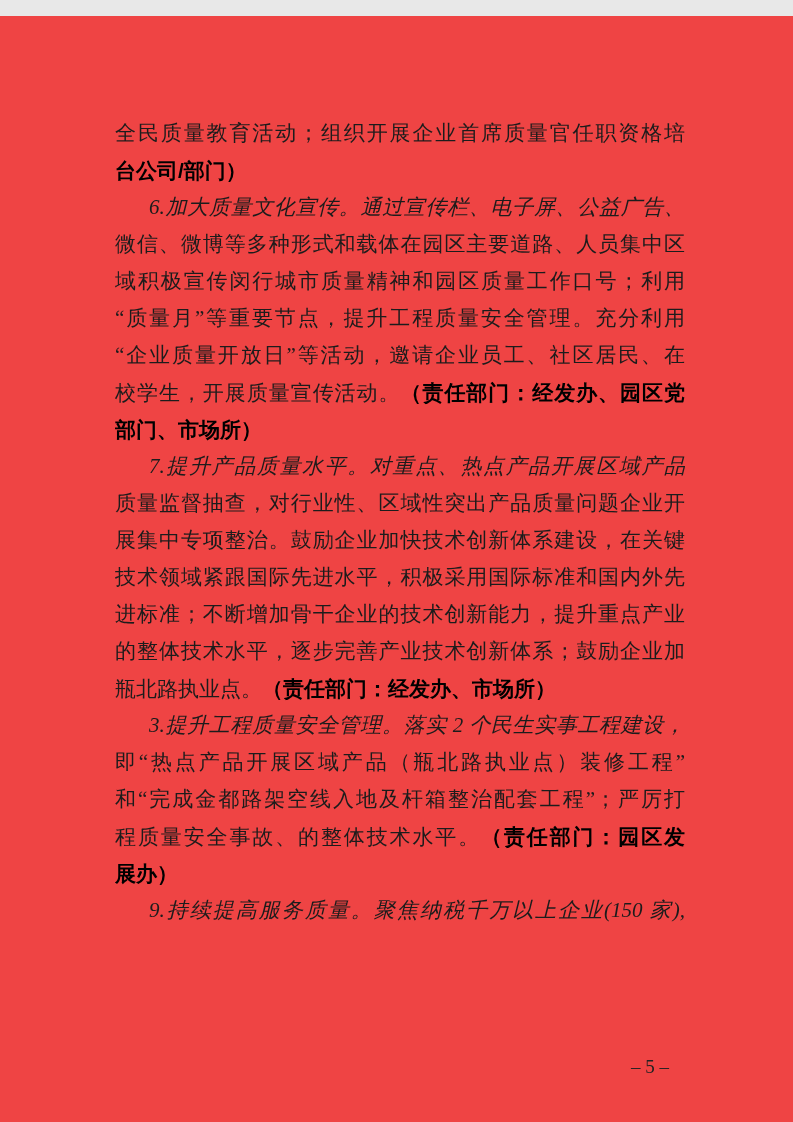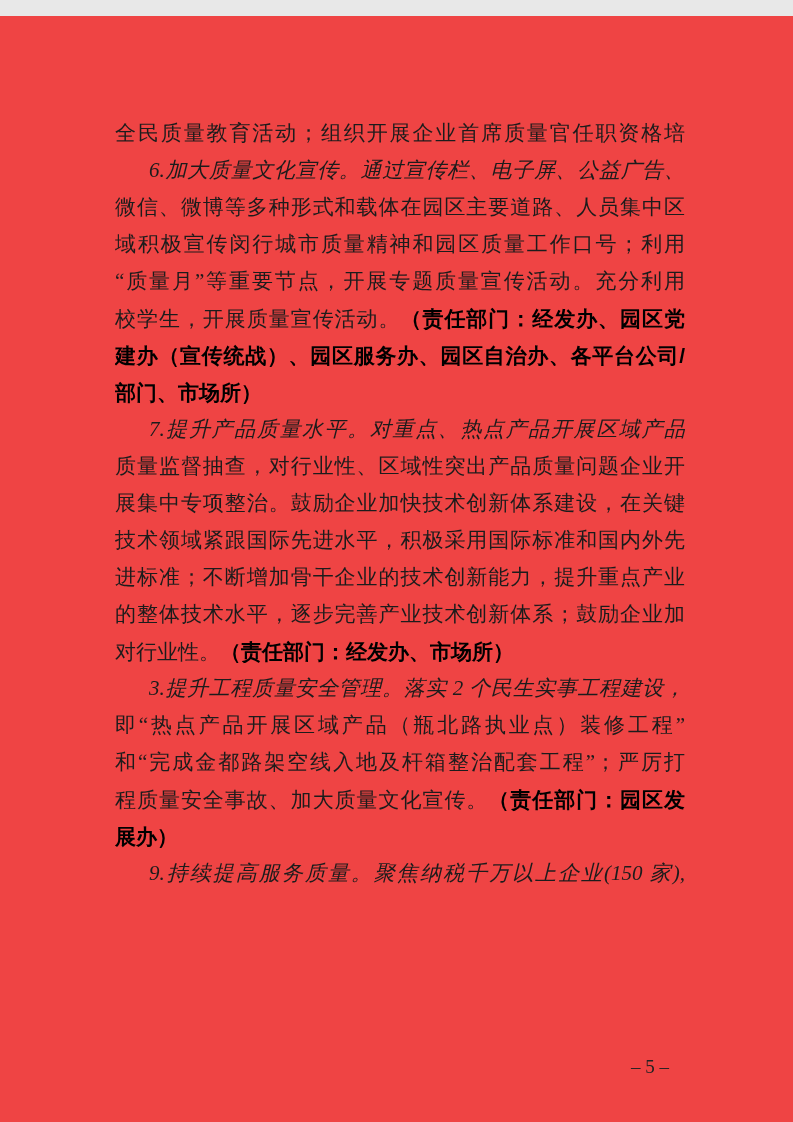"台公司/部门）" div.line { html: none -> <div><span>台公司/部门）</span></div> }
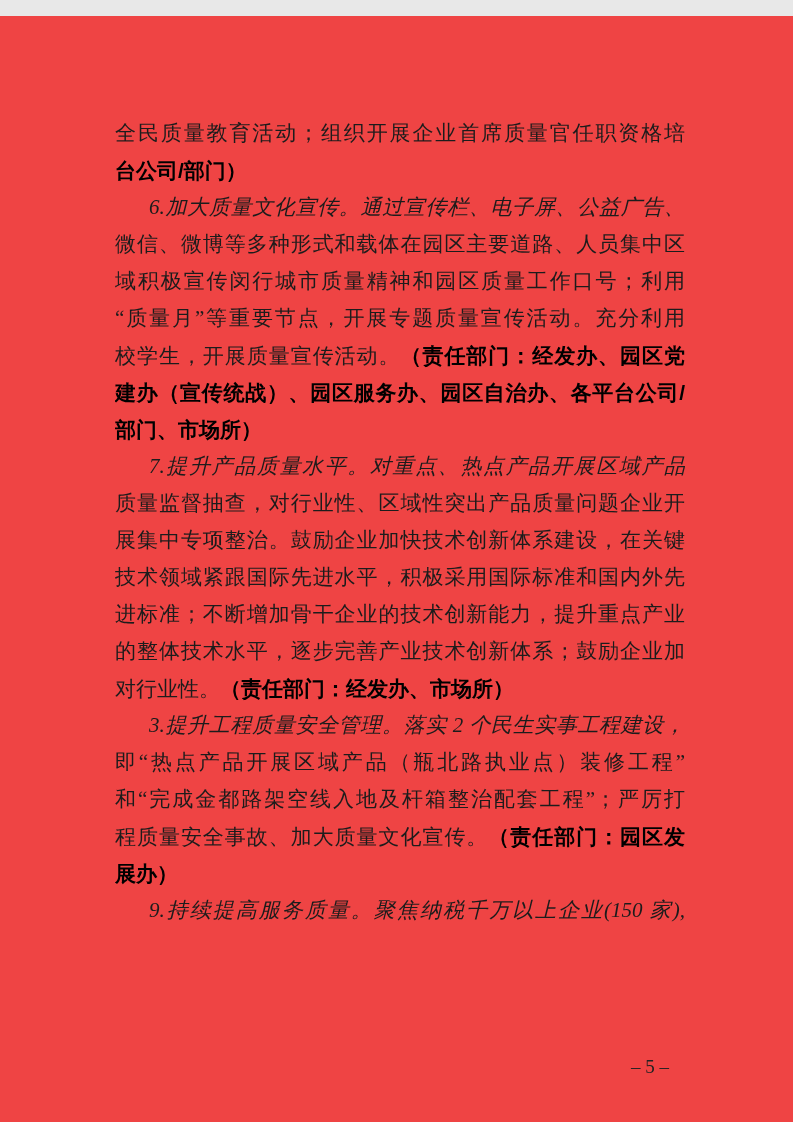"“质量月”等重要节点，开展专题质量宣传活动。充分利用" span.seg { text: 开展专题质量宣传活动 -> 提升工程质量安全管理 }
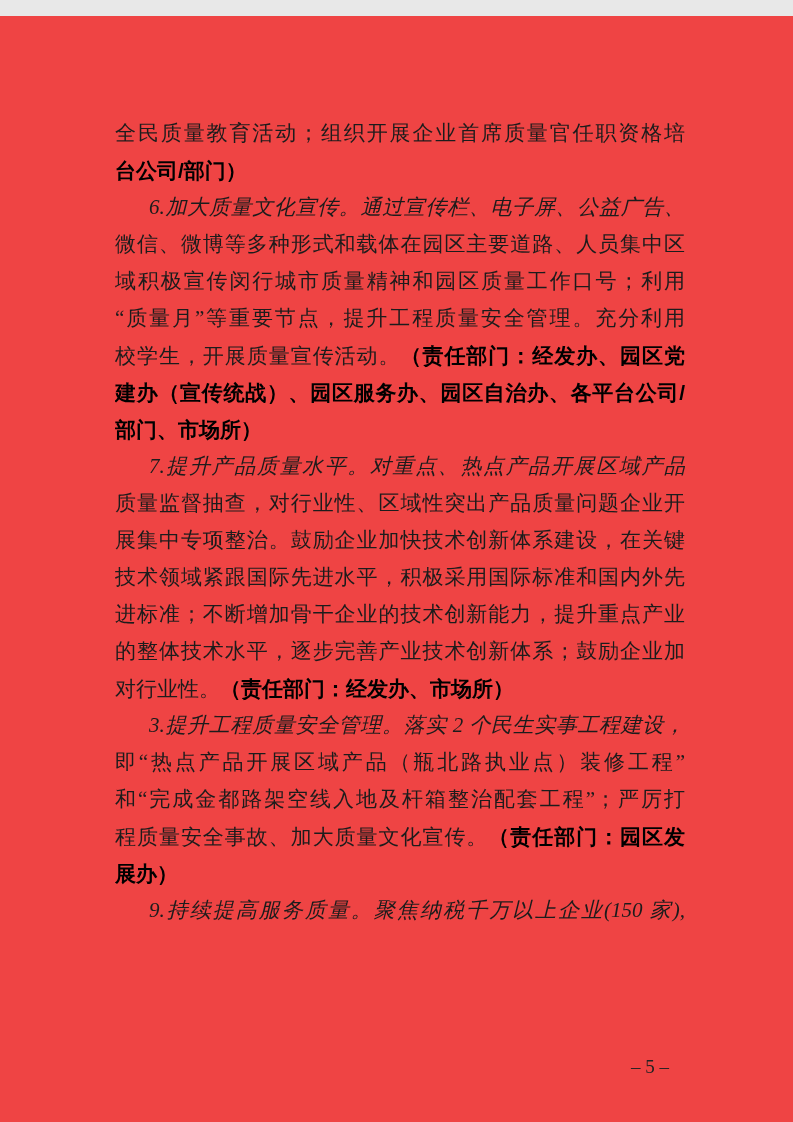"“企业质量开放日”等活动，邀请企业员工、社区居民、在" div.line { html: none -> <div><span>“企业质量开放日”等活动，邀请企业员工、社区居民、在</span></div> }
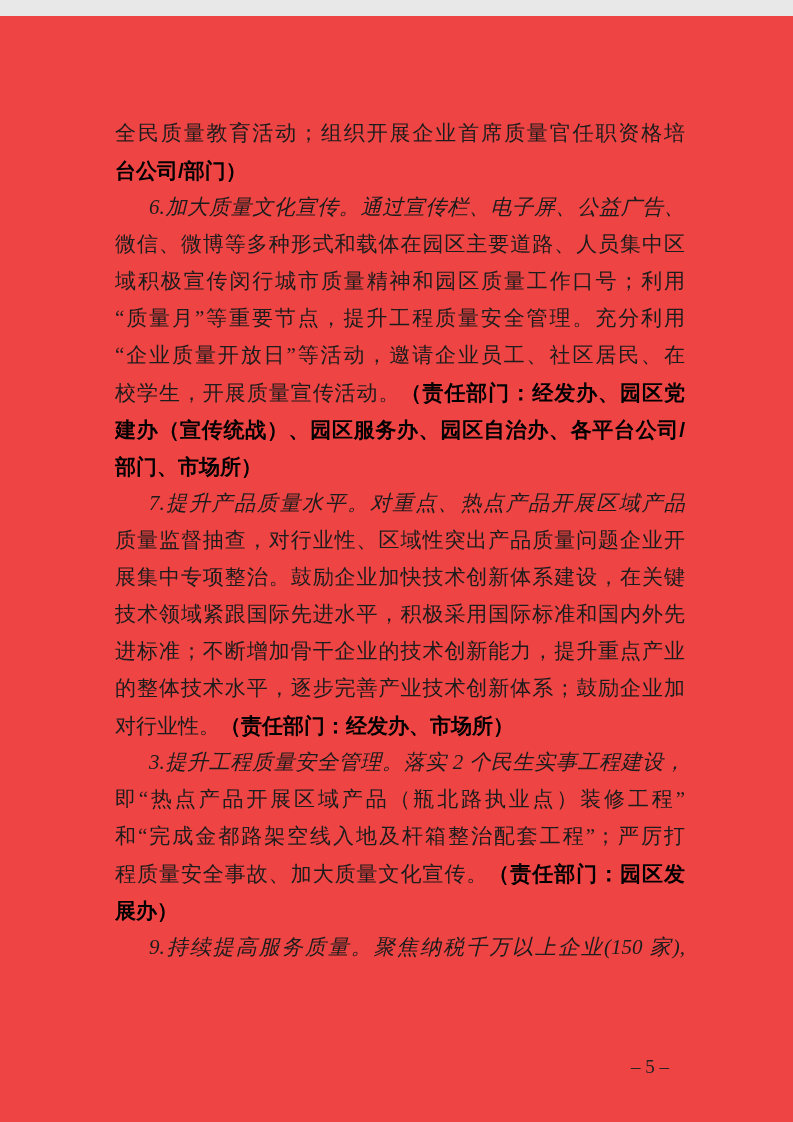"建办（宣传统战）、园区服务办、园区自治办、各平台公司/" div.line { html: <div><span>建办（宣传统战）、园区服务办、园区自治办、各平台公司/</span></div> -> none }
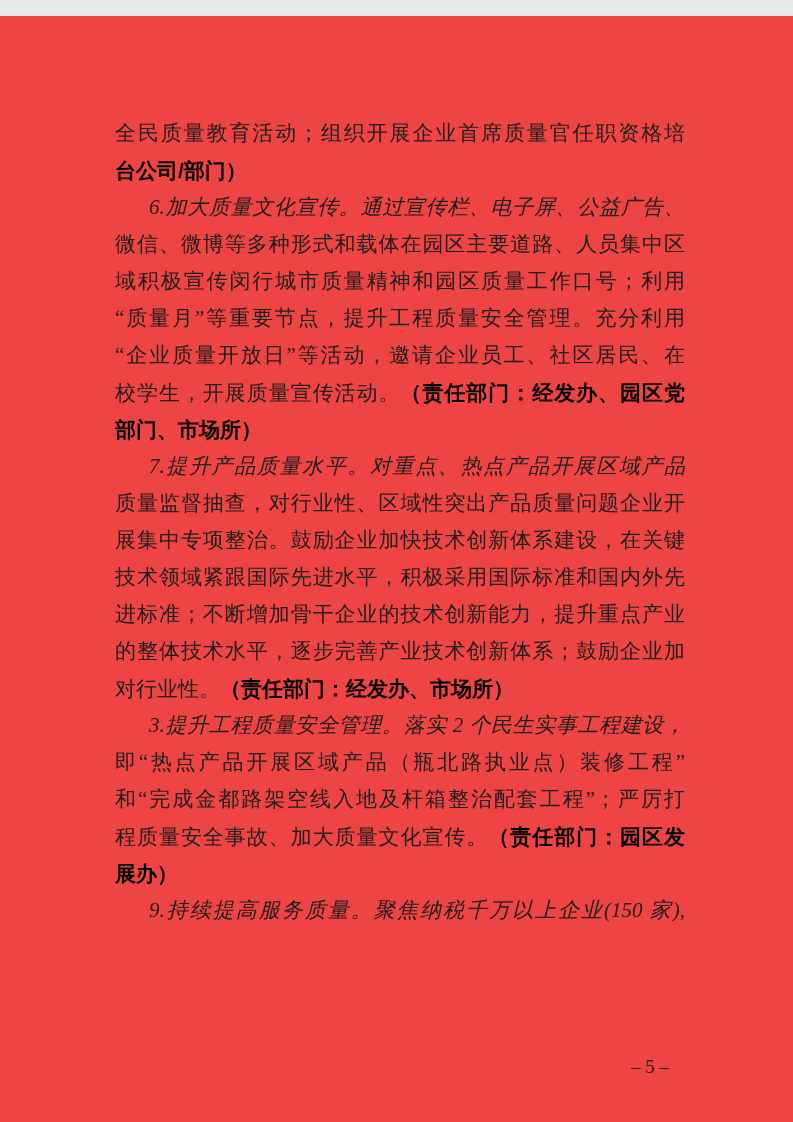"对行业性。" span.seg { text: 对行业性 -> 瓶北路执业点 }
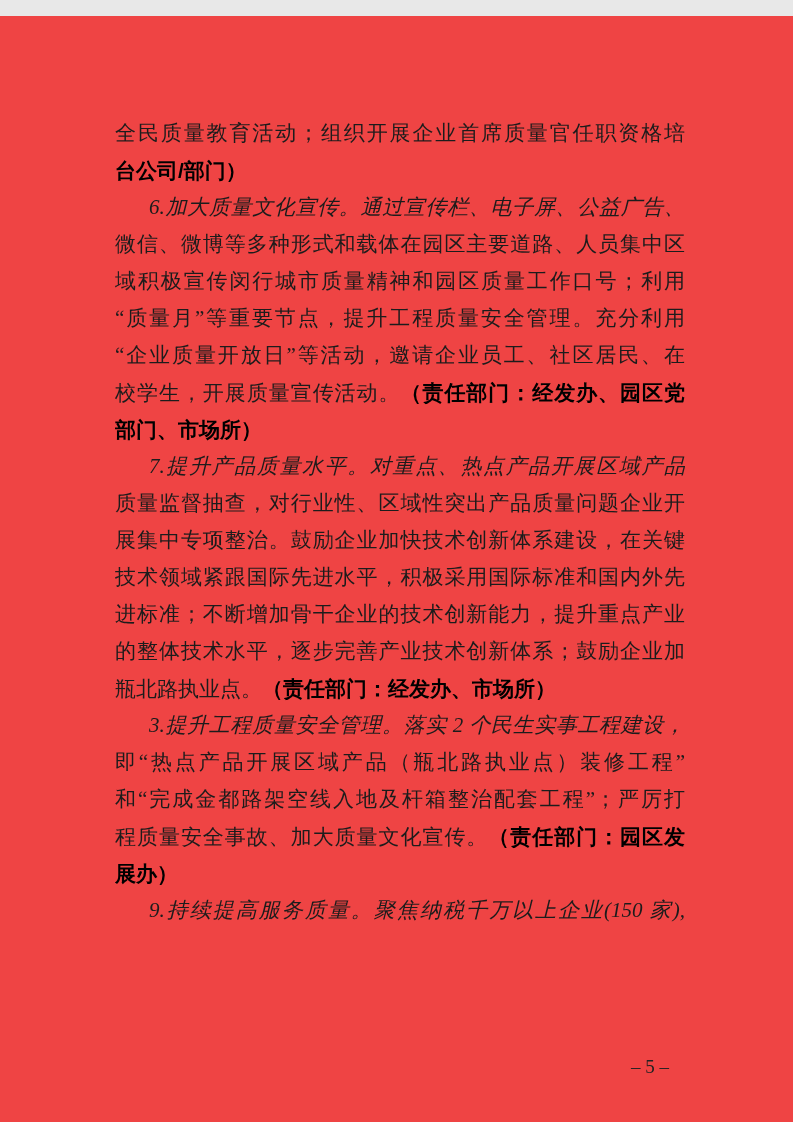"程质量安全事故、加大质量文化宣传。" span.seg { text: 加大质量文化宣传 -> 的整体技术水平 }
